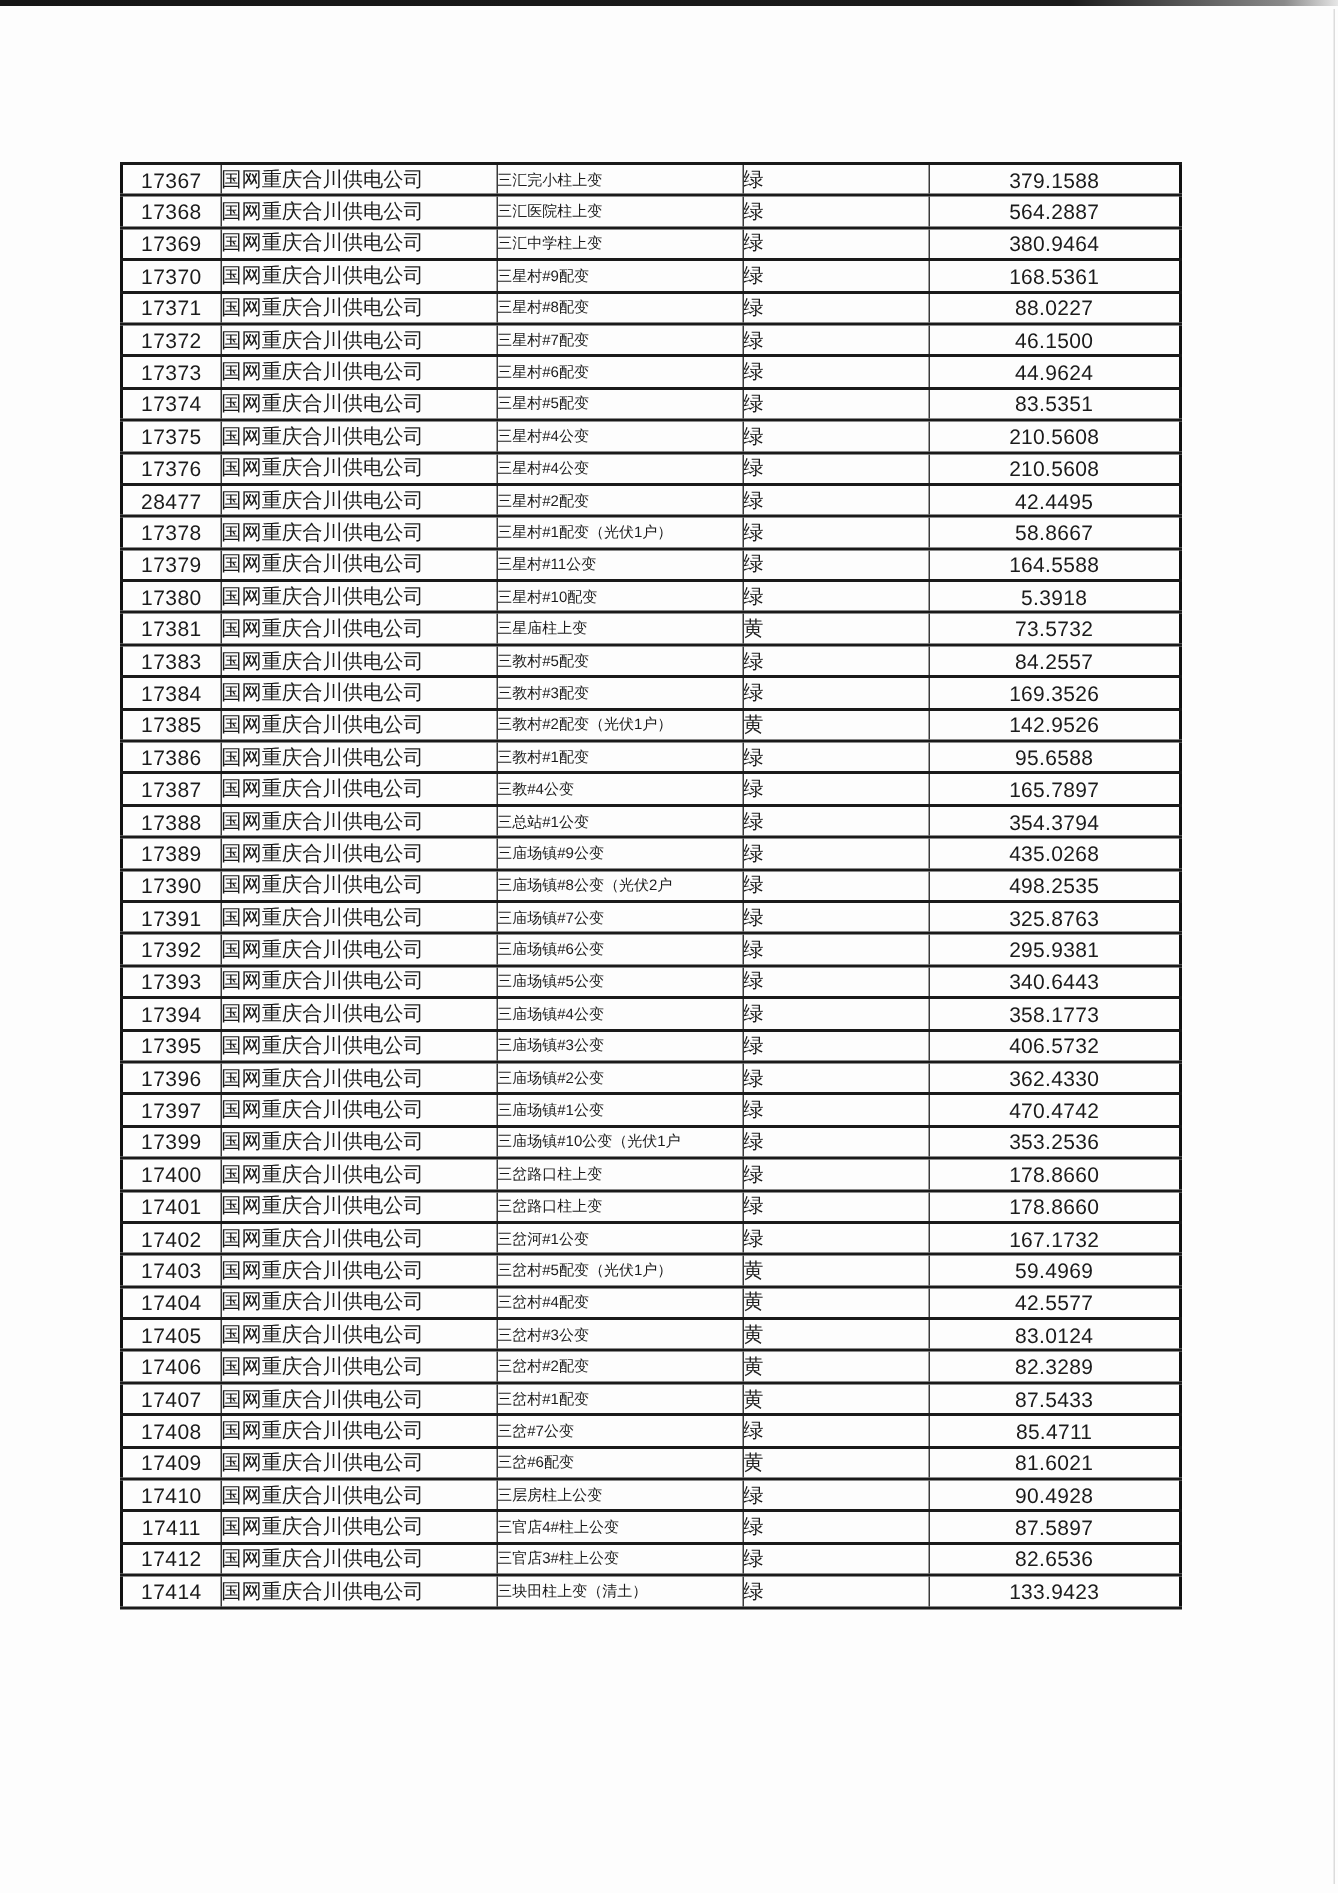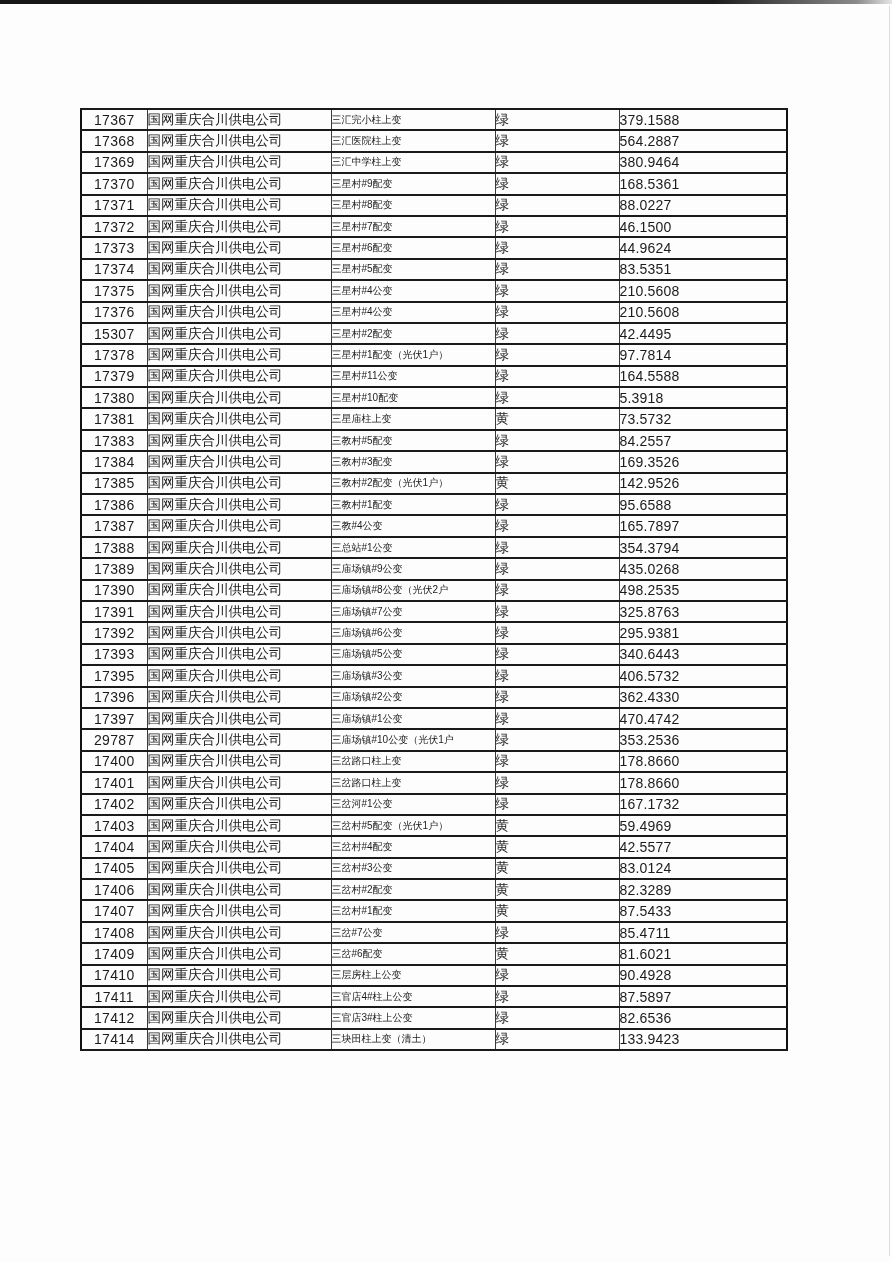"379.1588" td.col-value { text-align: left -> center }
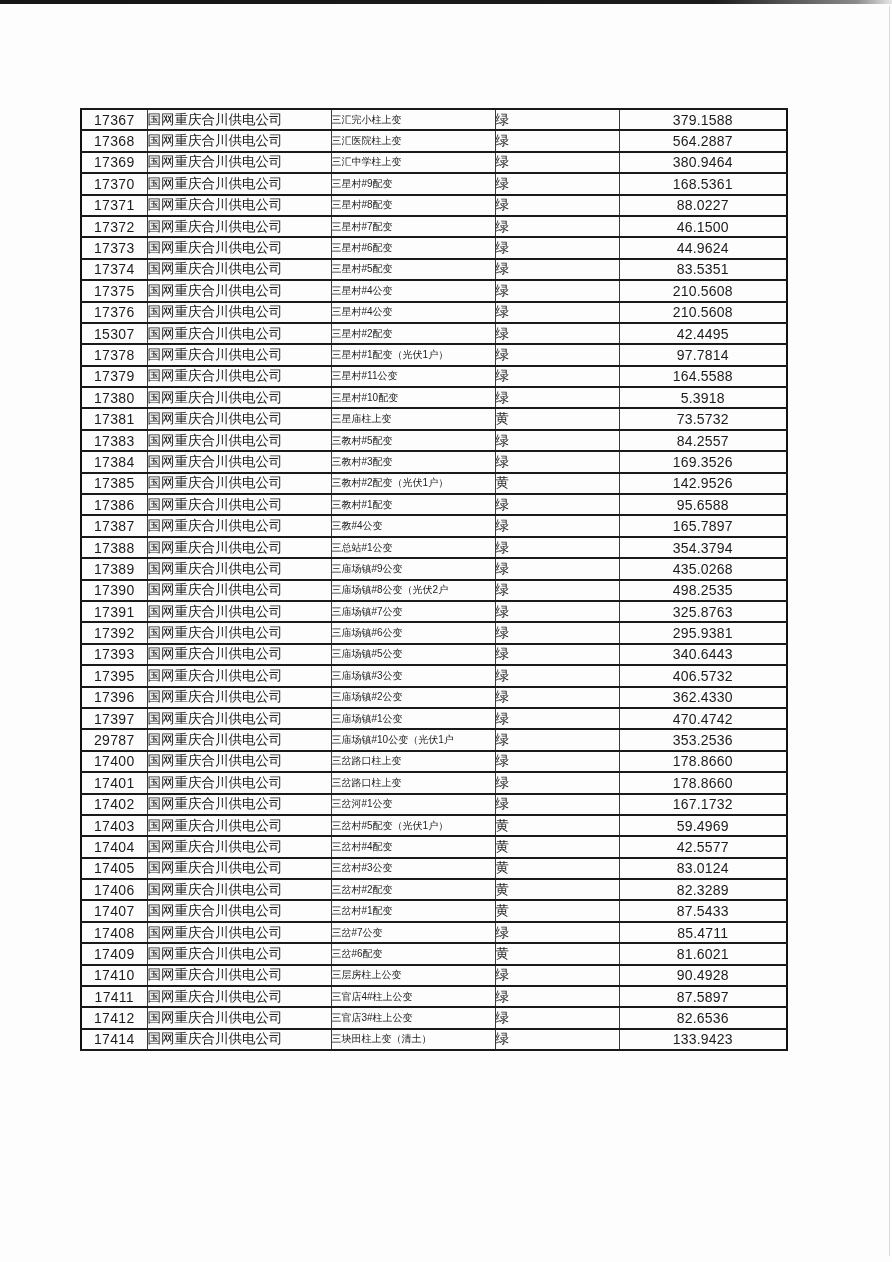"15307" td.col-id { text: 15307 -> 28477 }
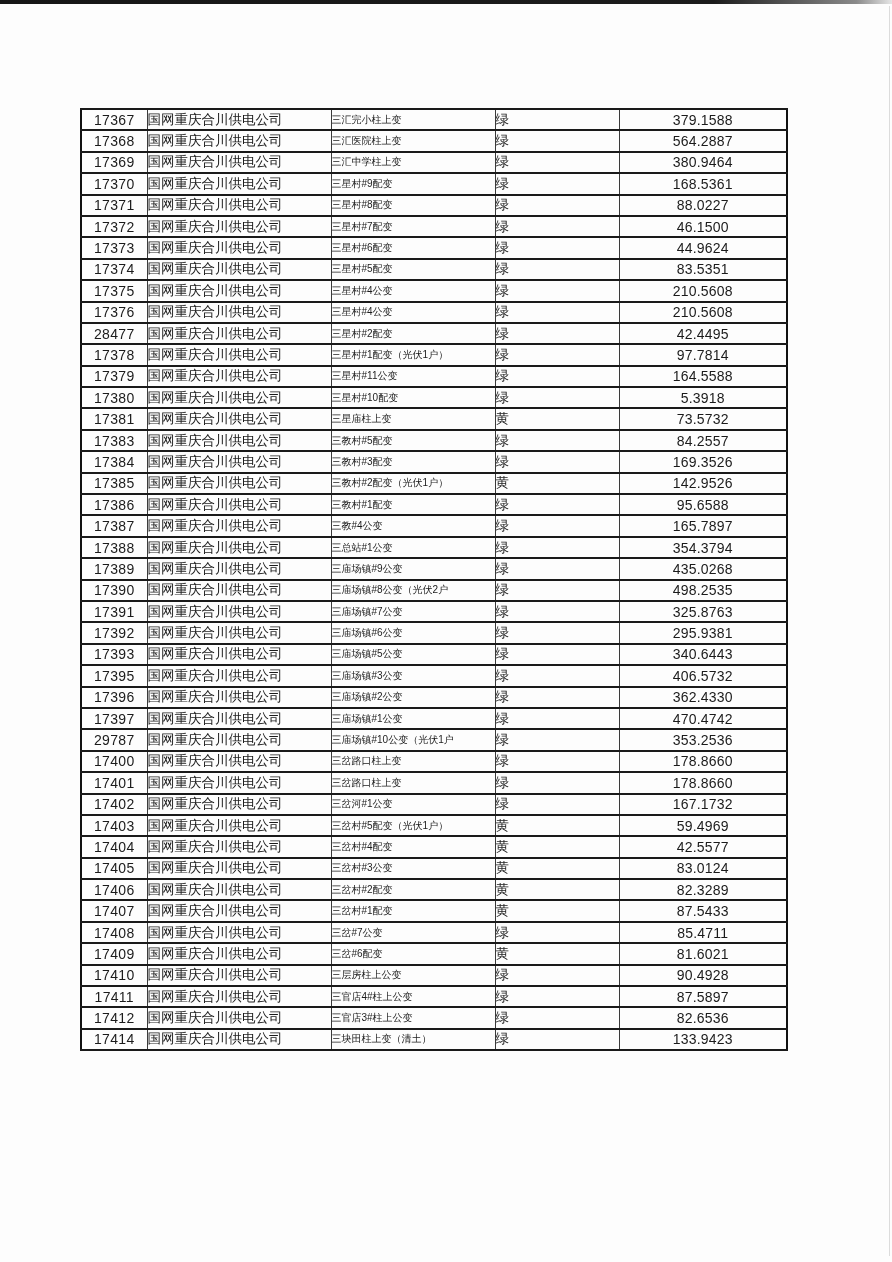"97.7814" td.col-value { text: 97.7814 -> 58.8667 }
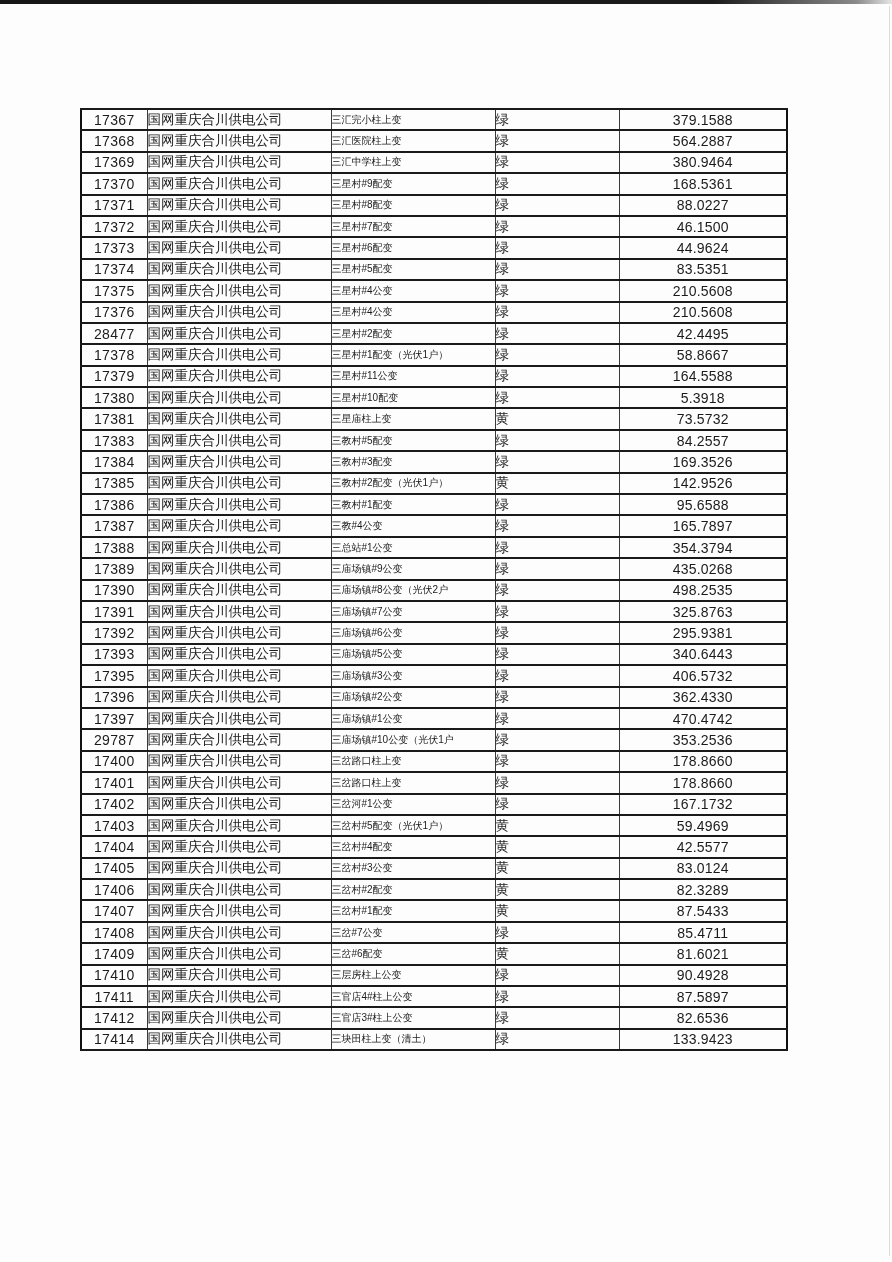"17394" tr { html: none -> <tr> <td>17394</td> <td>国网重庆合川供电公司</td> <td>三庙场镇#4公变</td> <td>绿</td> <td>358.1773</td> </tr> }
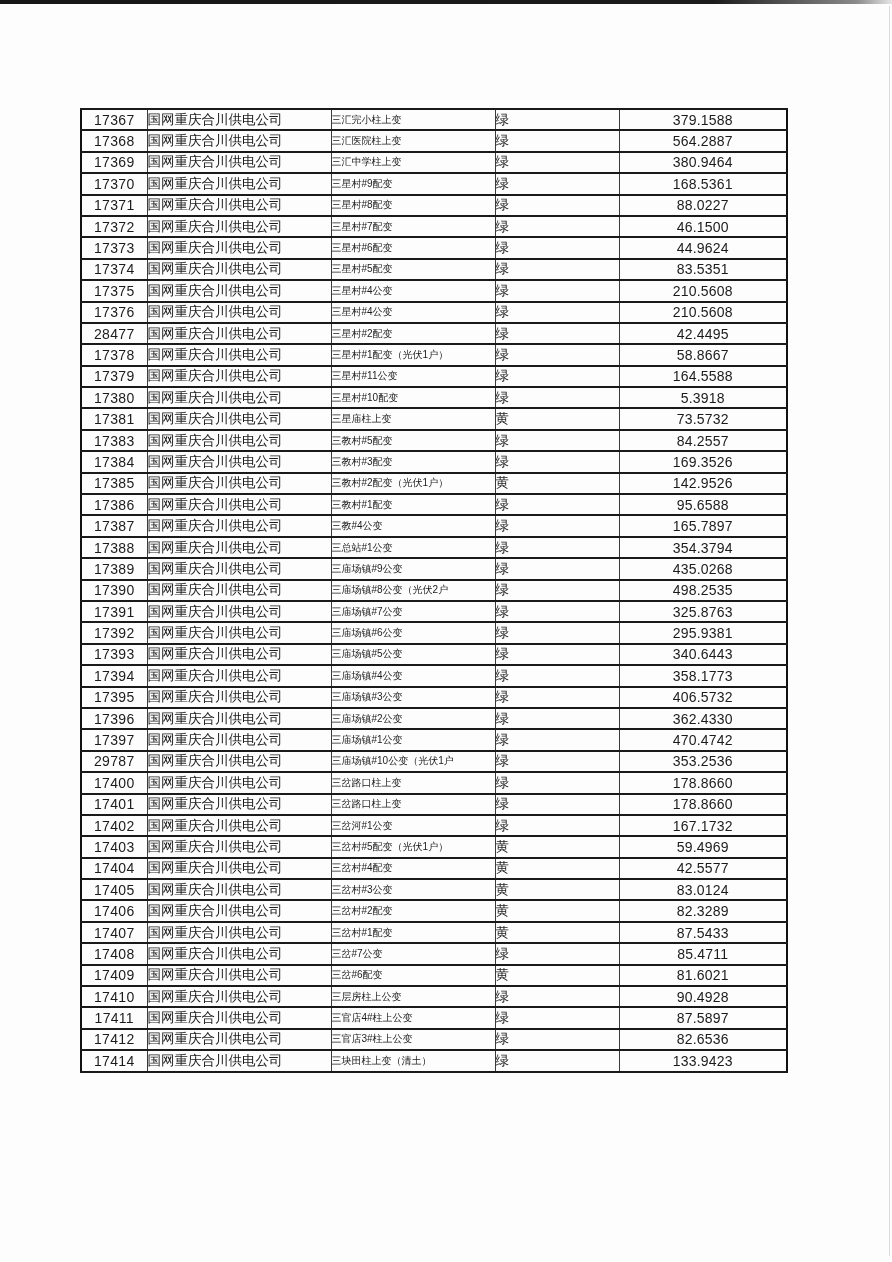"29787" td.col-id { text: 29787 -> 17399 }
